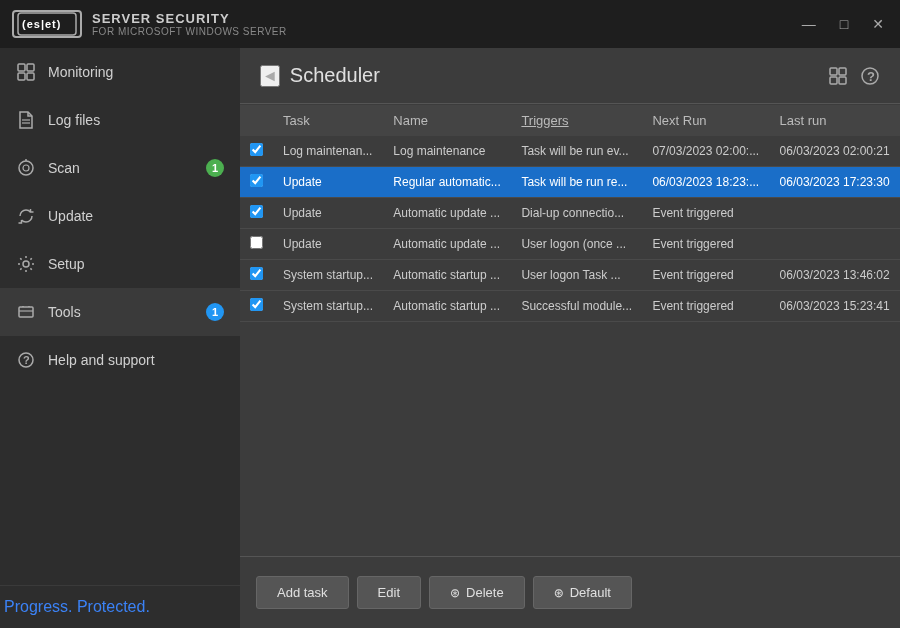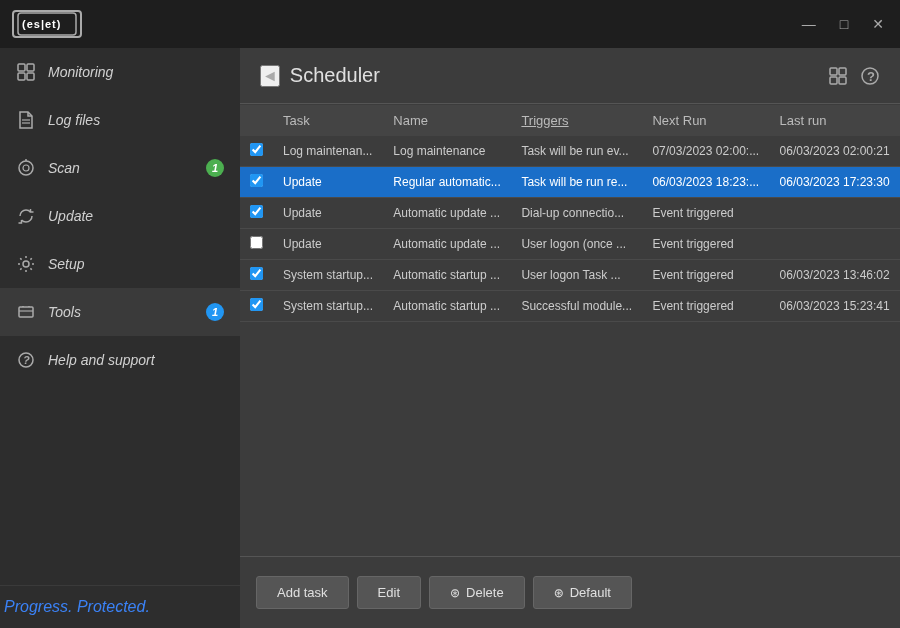"SERVER SECURITY" div { html: none -> <div> <div>SERVER SECURITY</div> <div>FOR MICROSOFT WINDOWS SERVER</div> </div> }
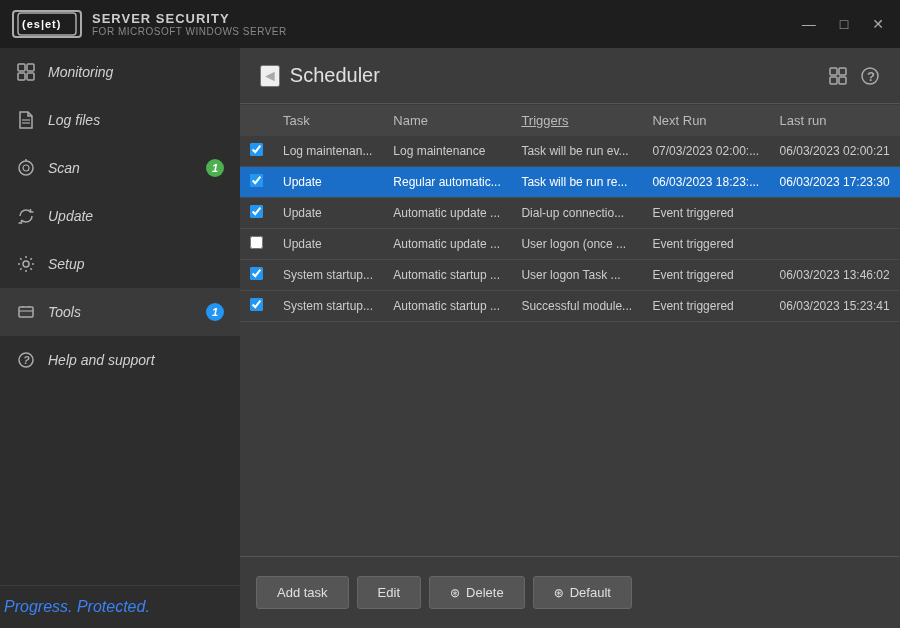"Monitoring" .sidebar { font-style: italic -> none }
